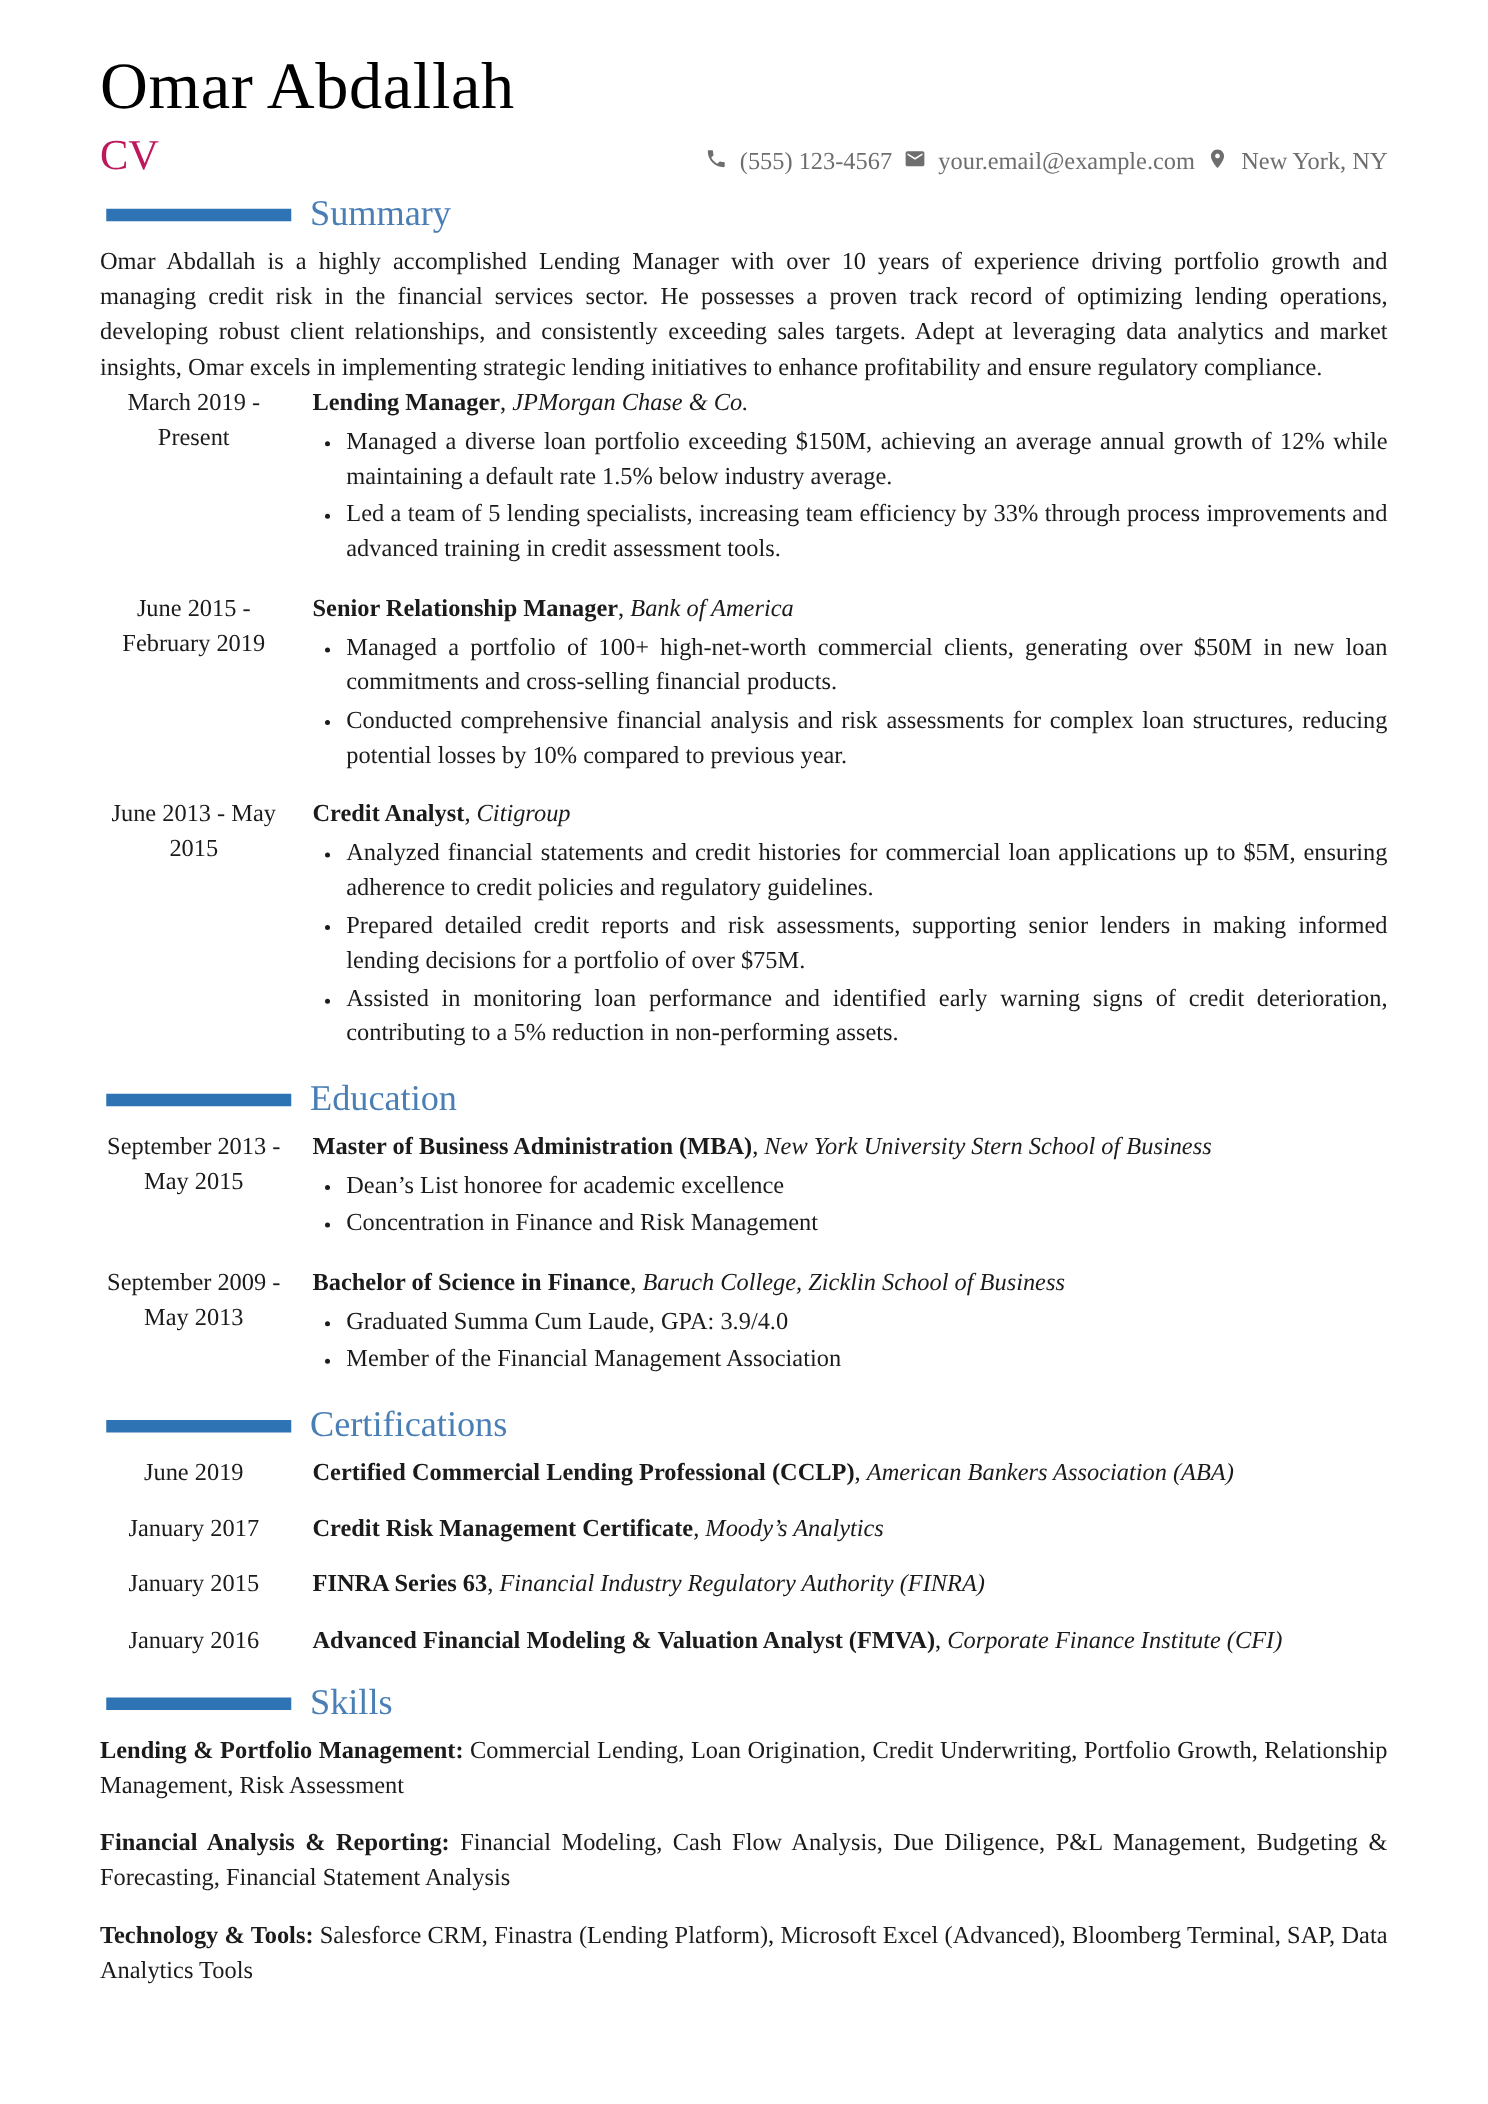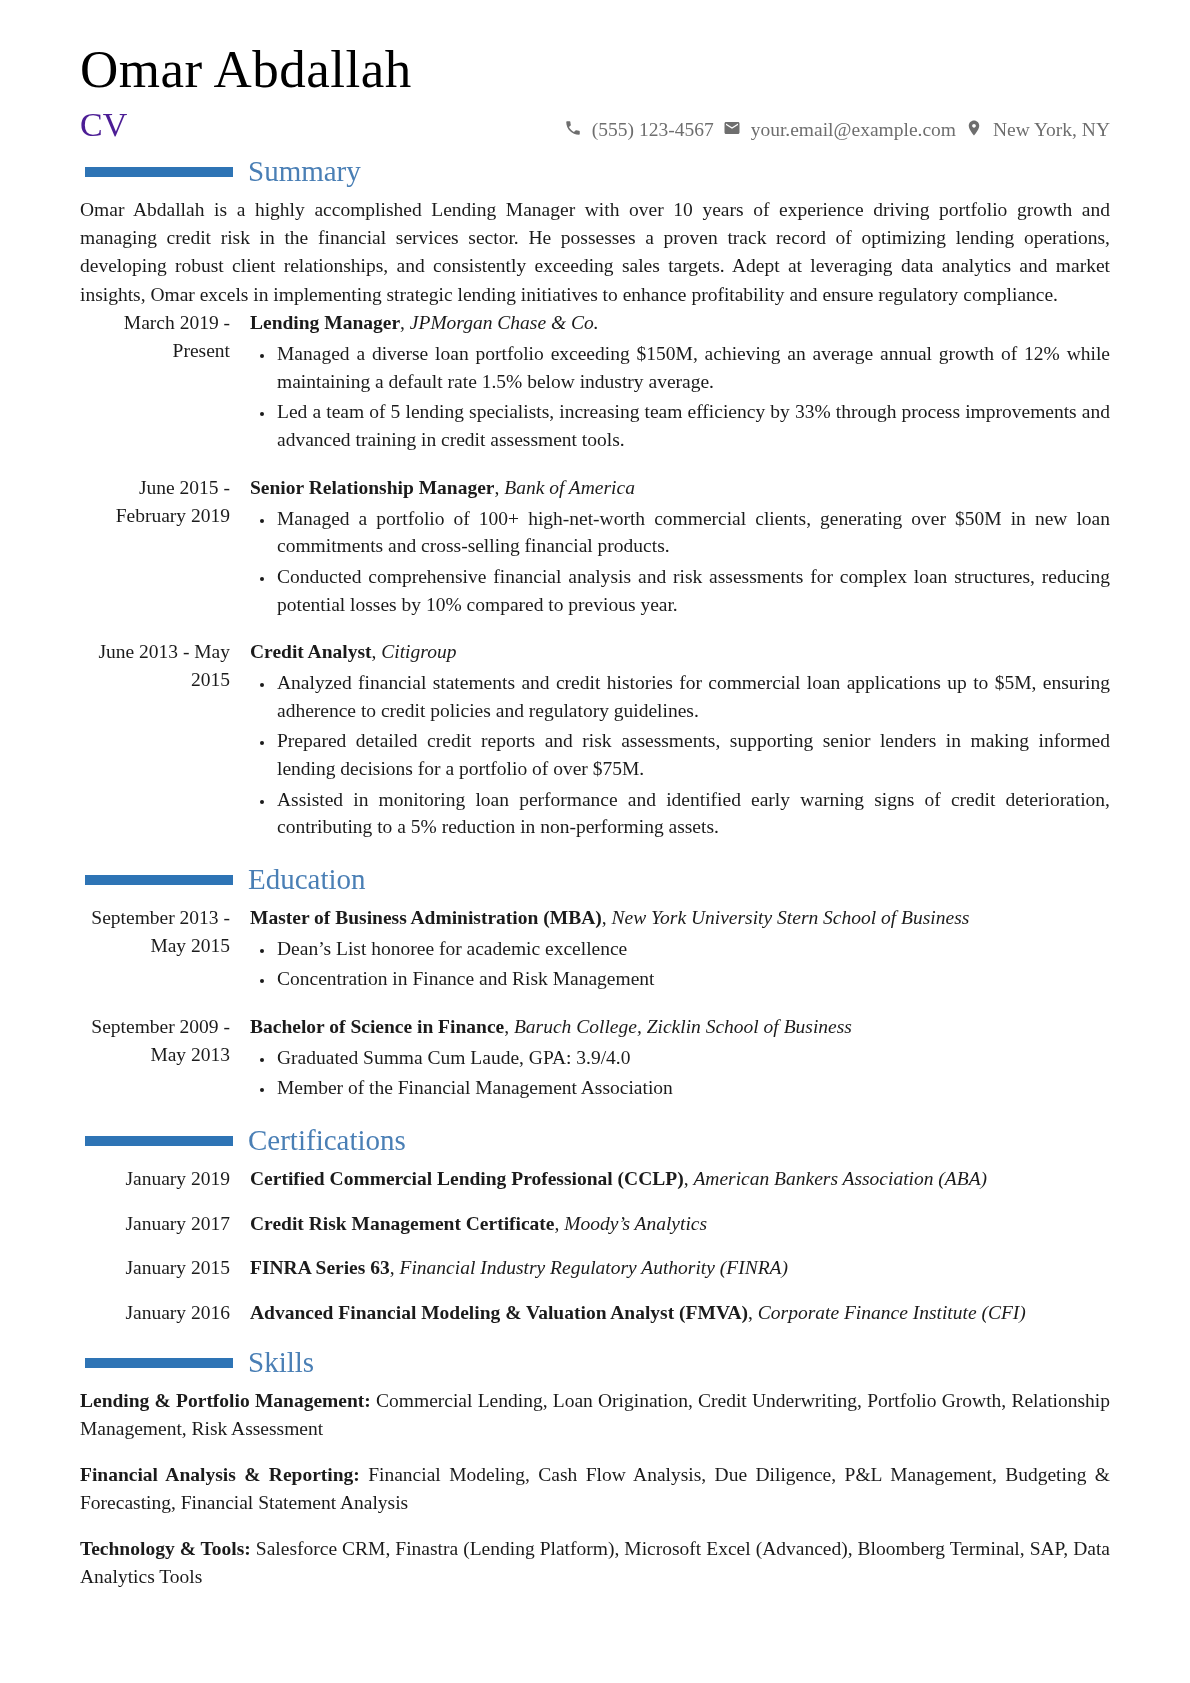"CV" .subtitle { color: #4c1d95 -> #be185d }
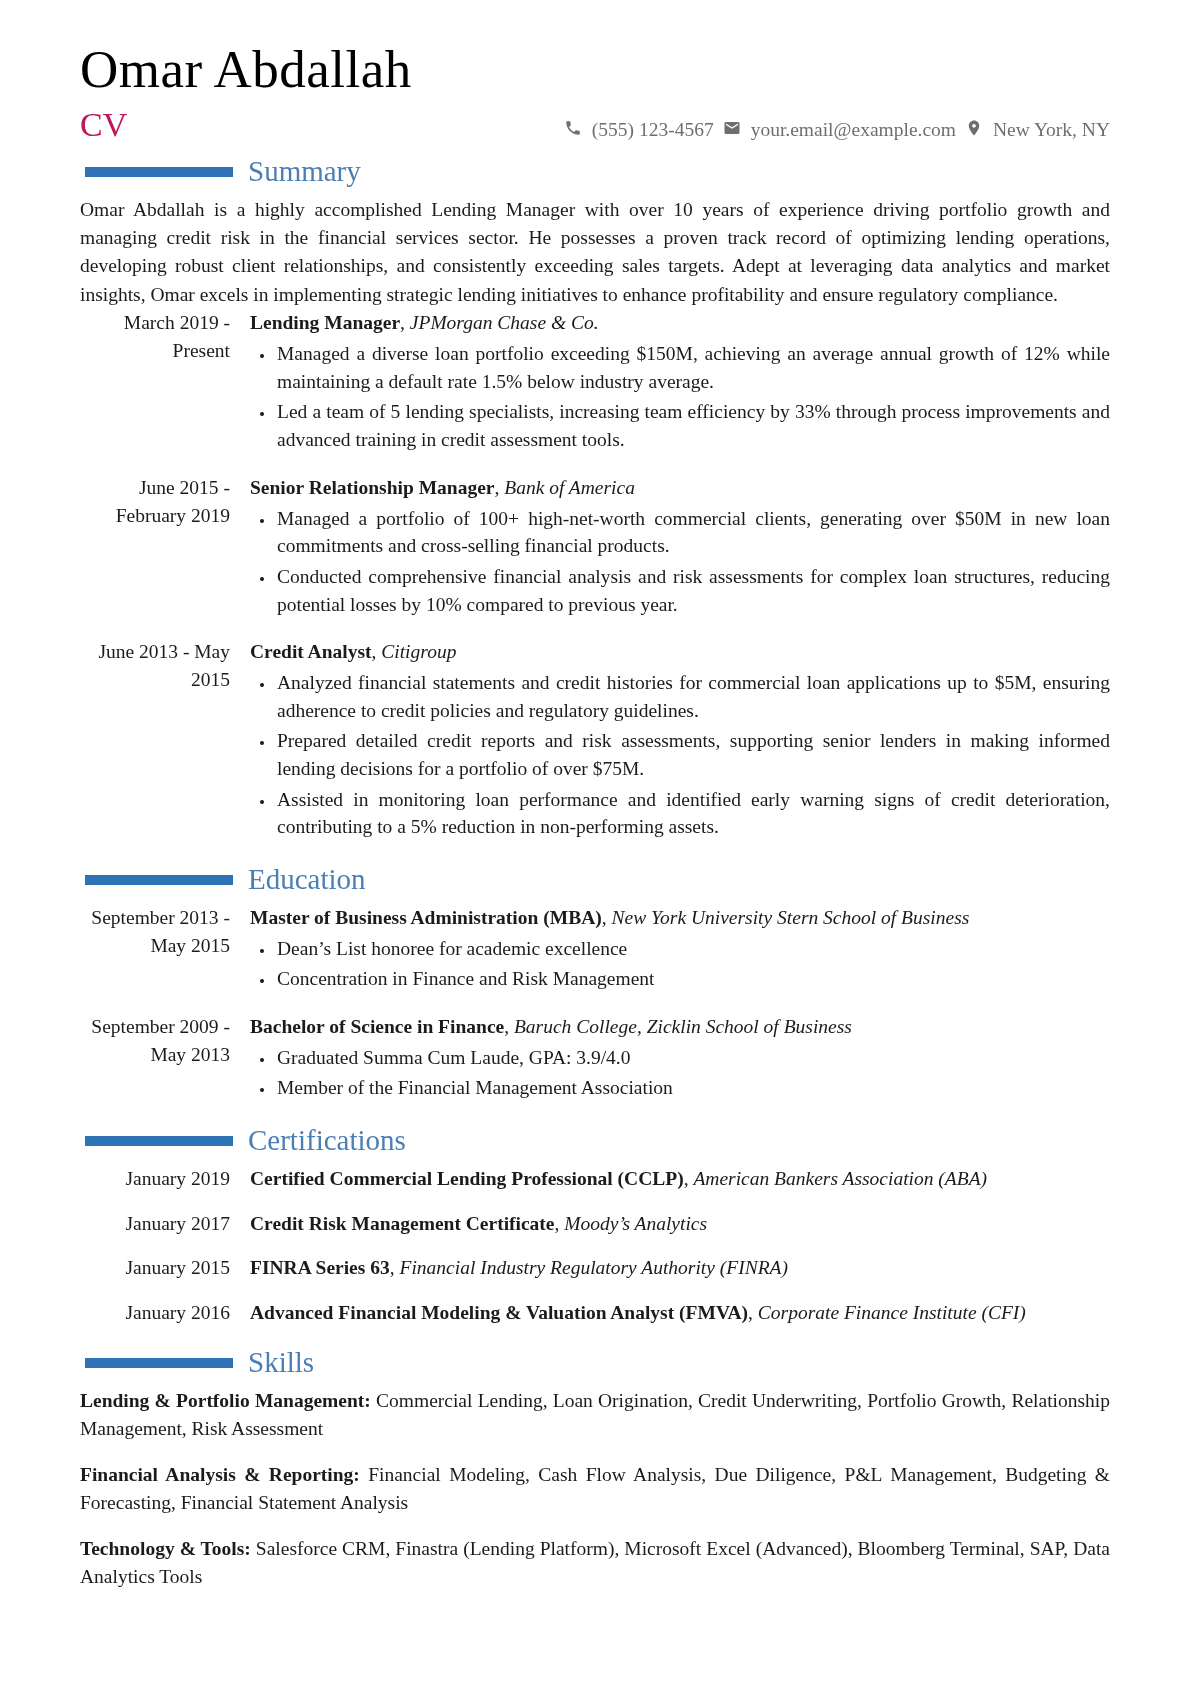"March 2019 - Present" .entry-dates { text-align: right -> center }
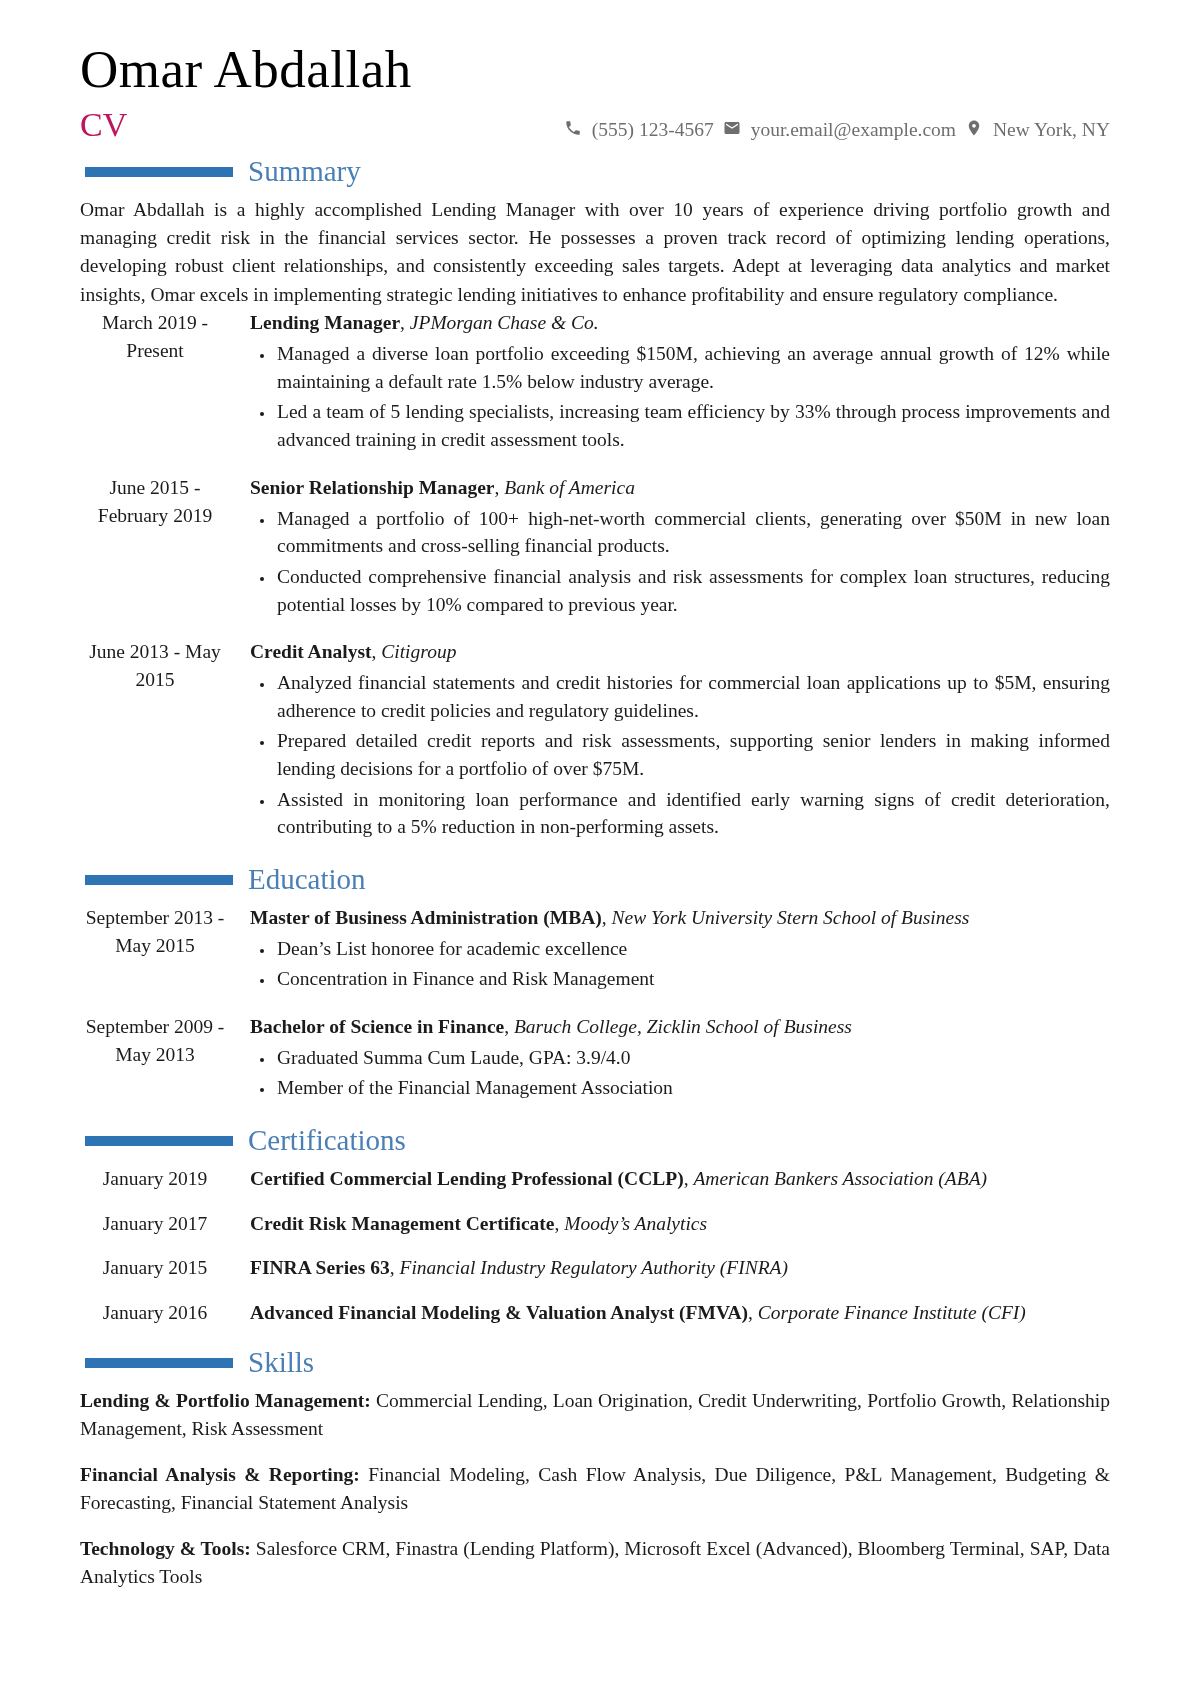"January 2019" div.entry-dates { text: January -> June }
